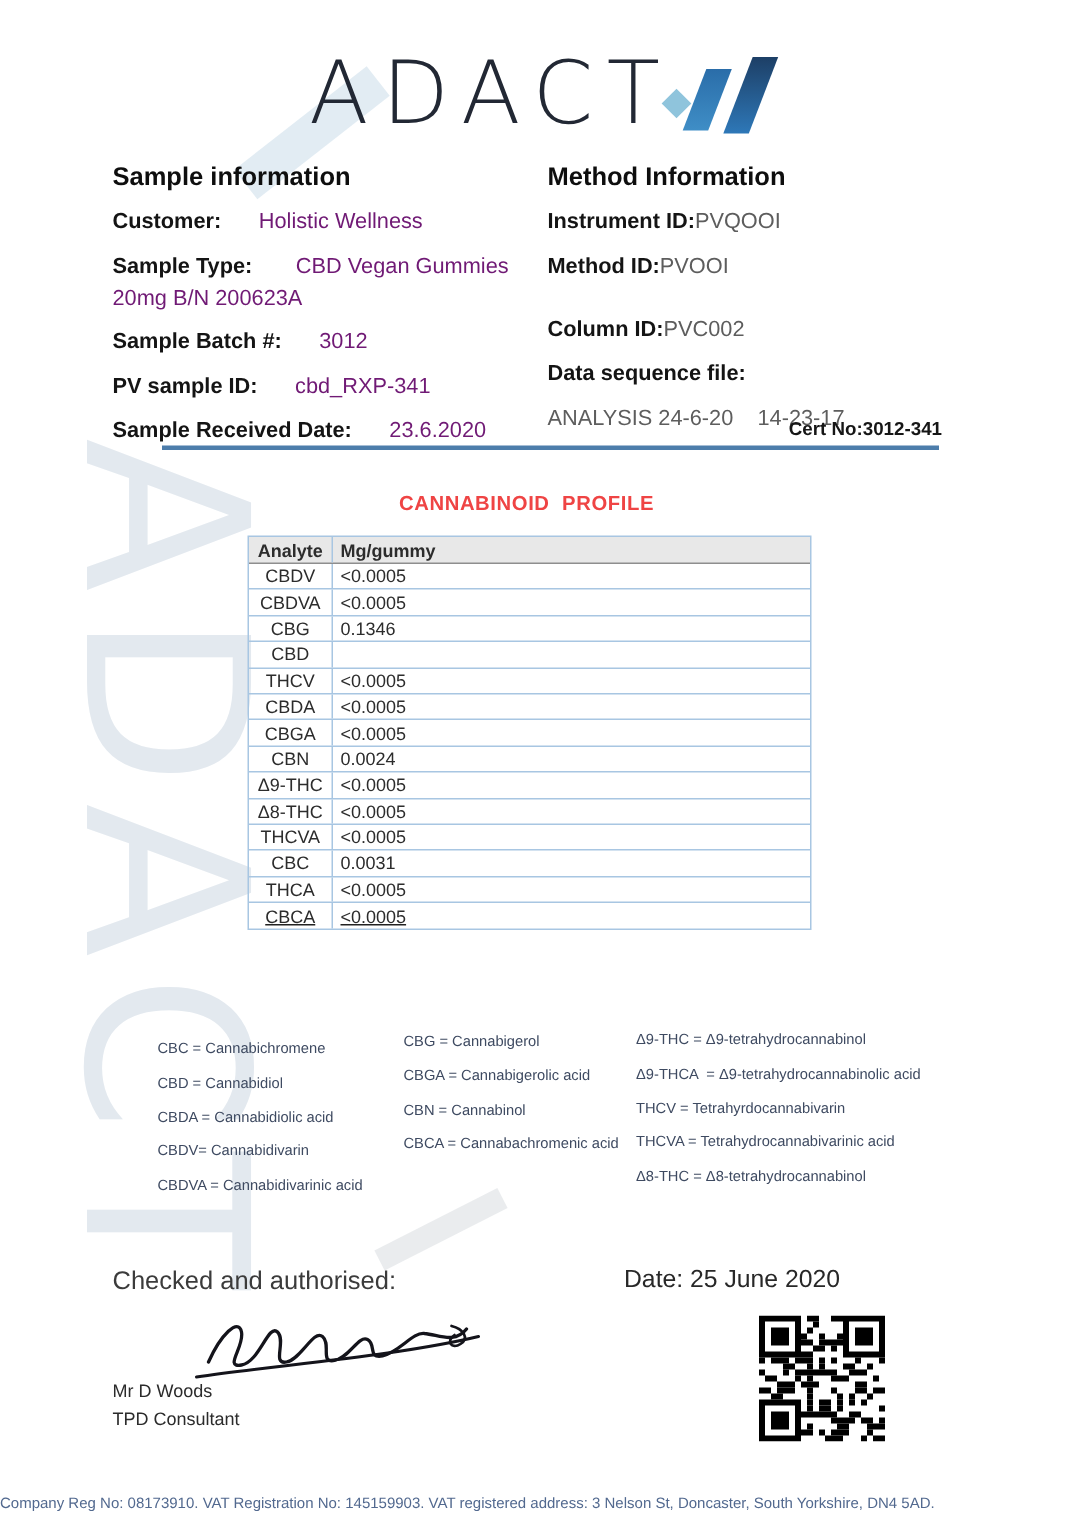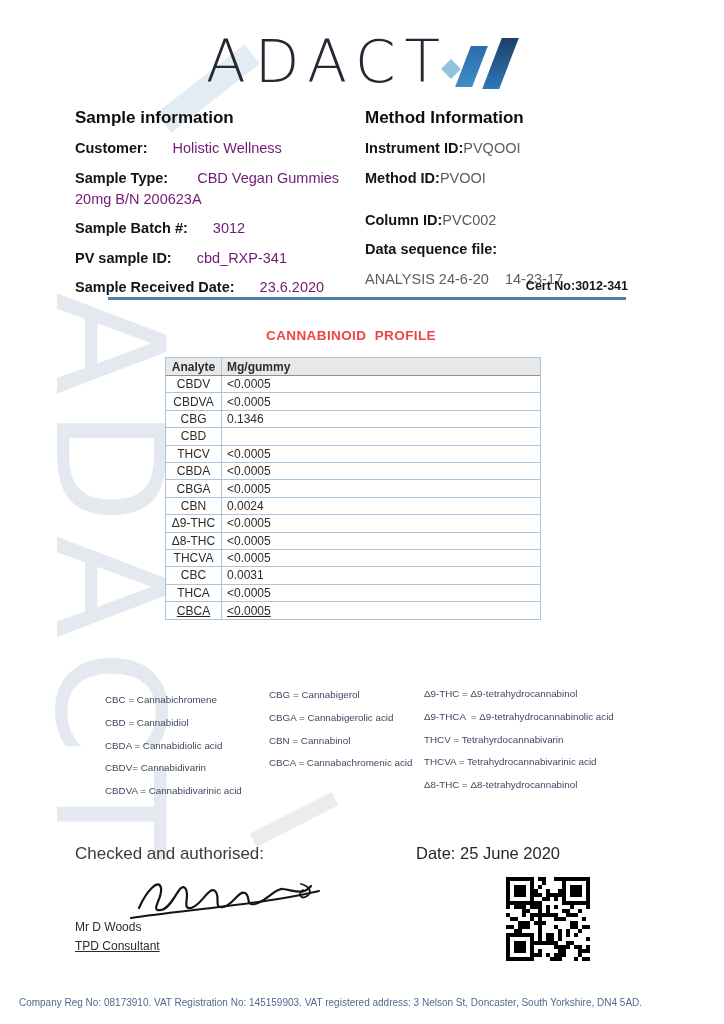"TPD Consultant" .signer-role { text-decoration: underline -> none }
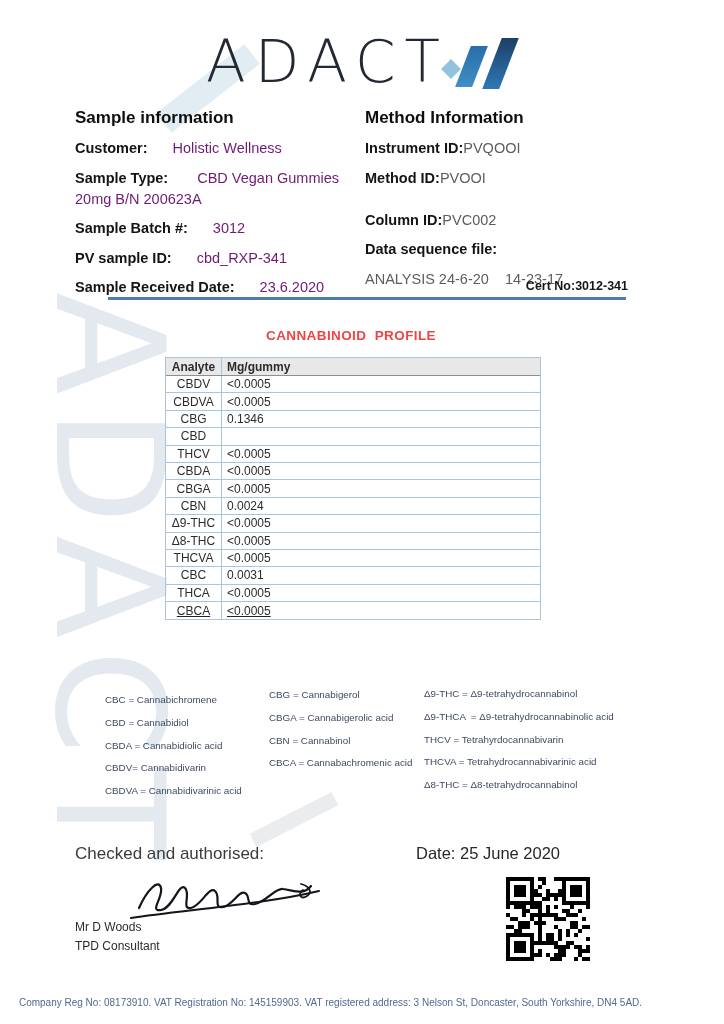"Company Reg No: 08173910. VAT" .footer { text-align: center -> none }
